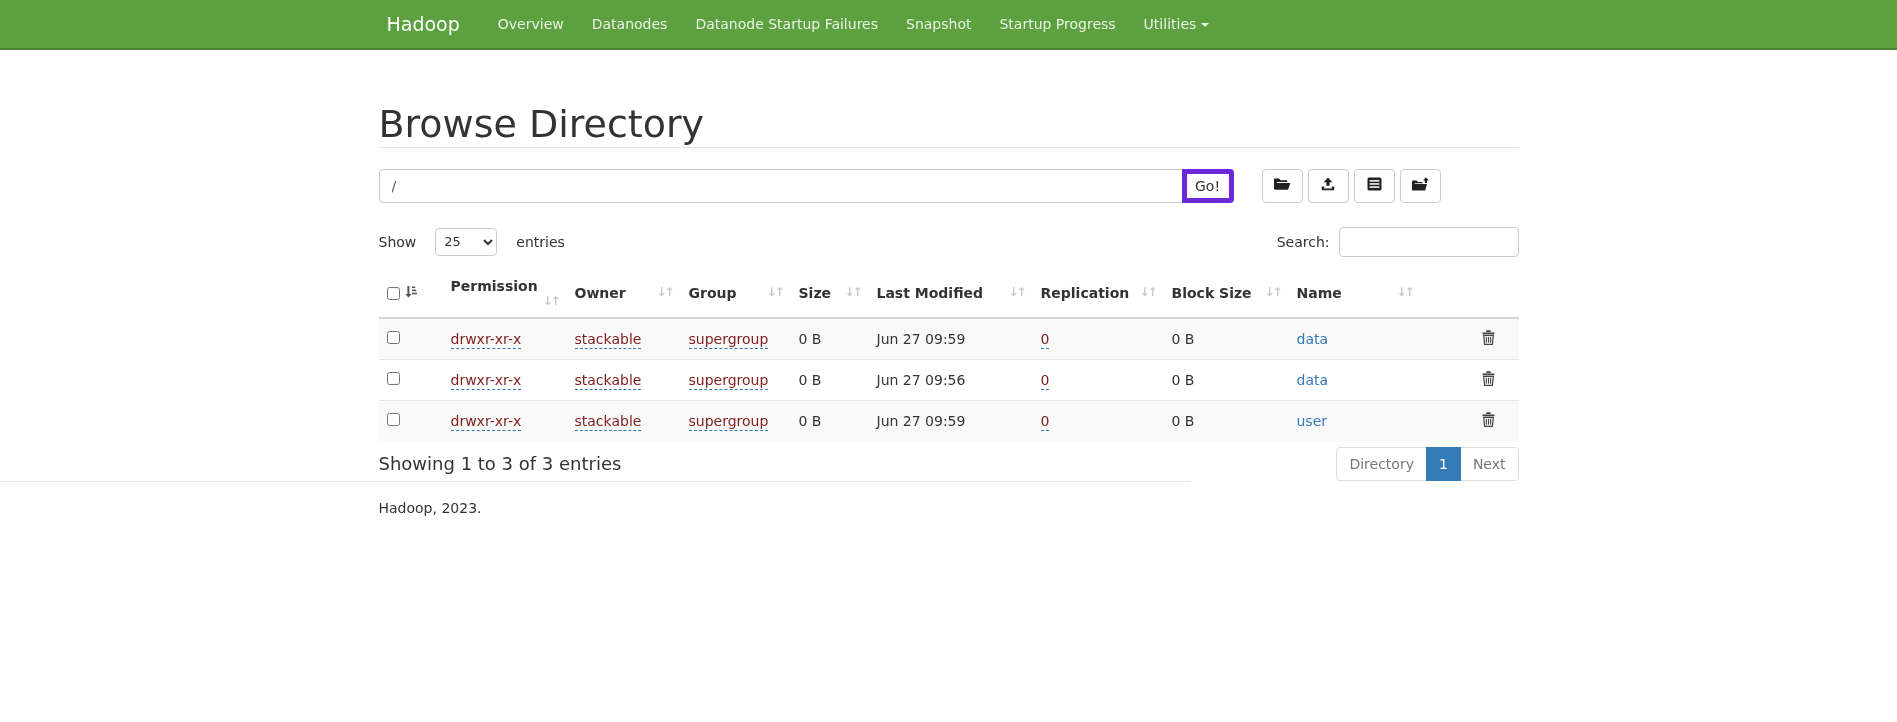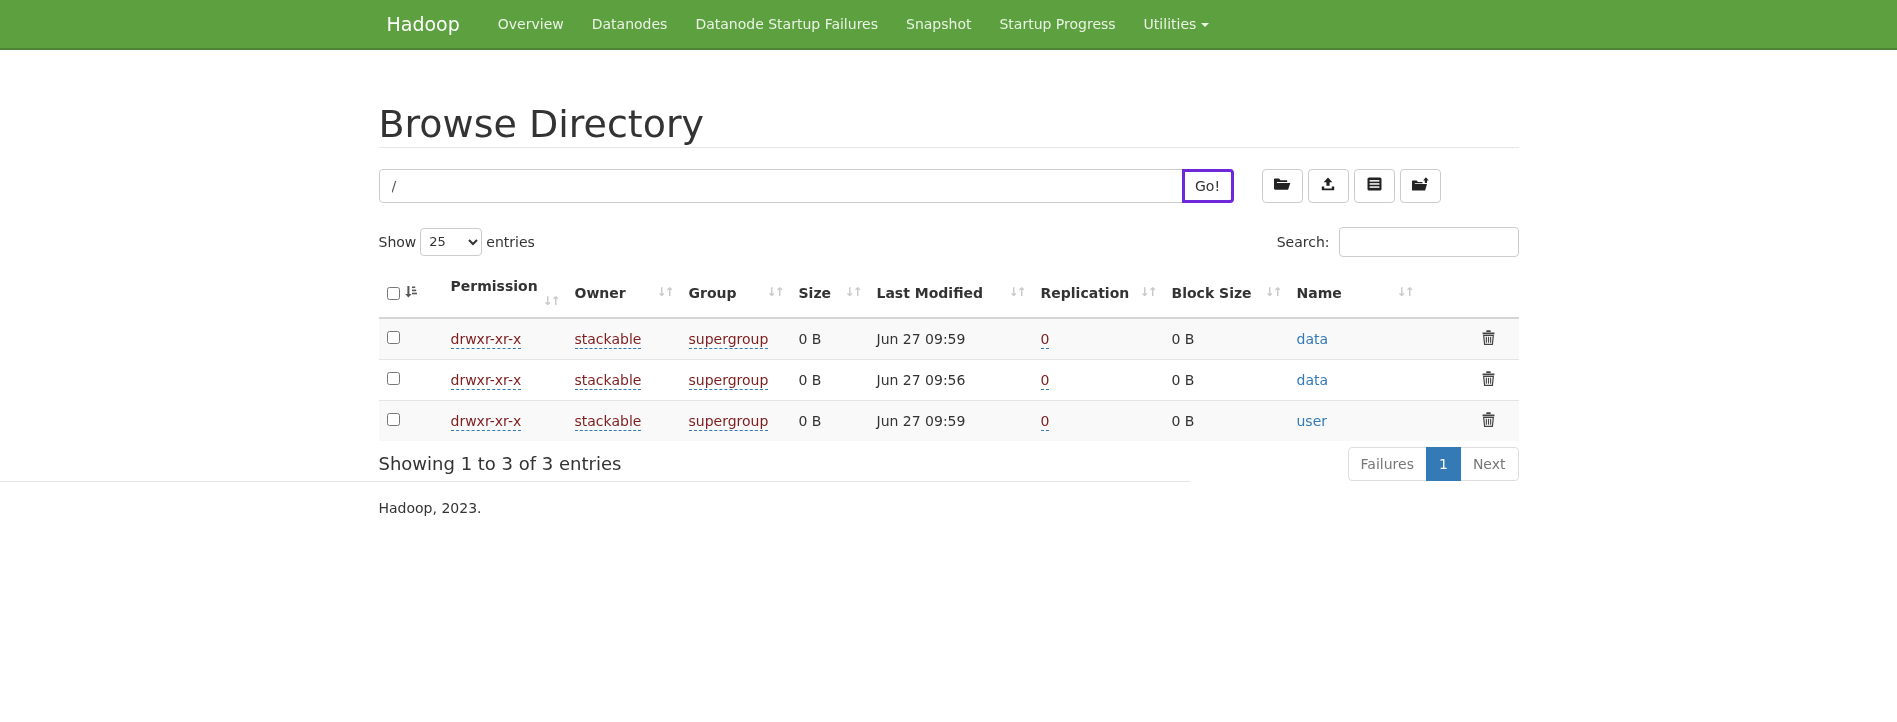"Go!" .go-btn { border: 3px solid #6d28d9 -> 5px solid #6d28d9 }
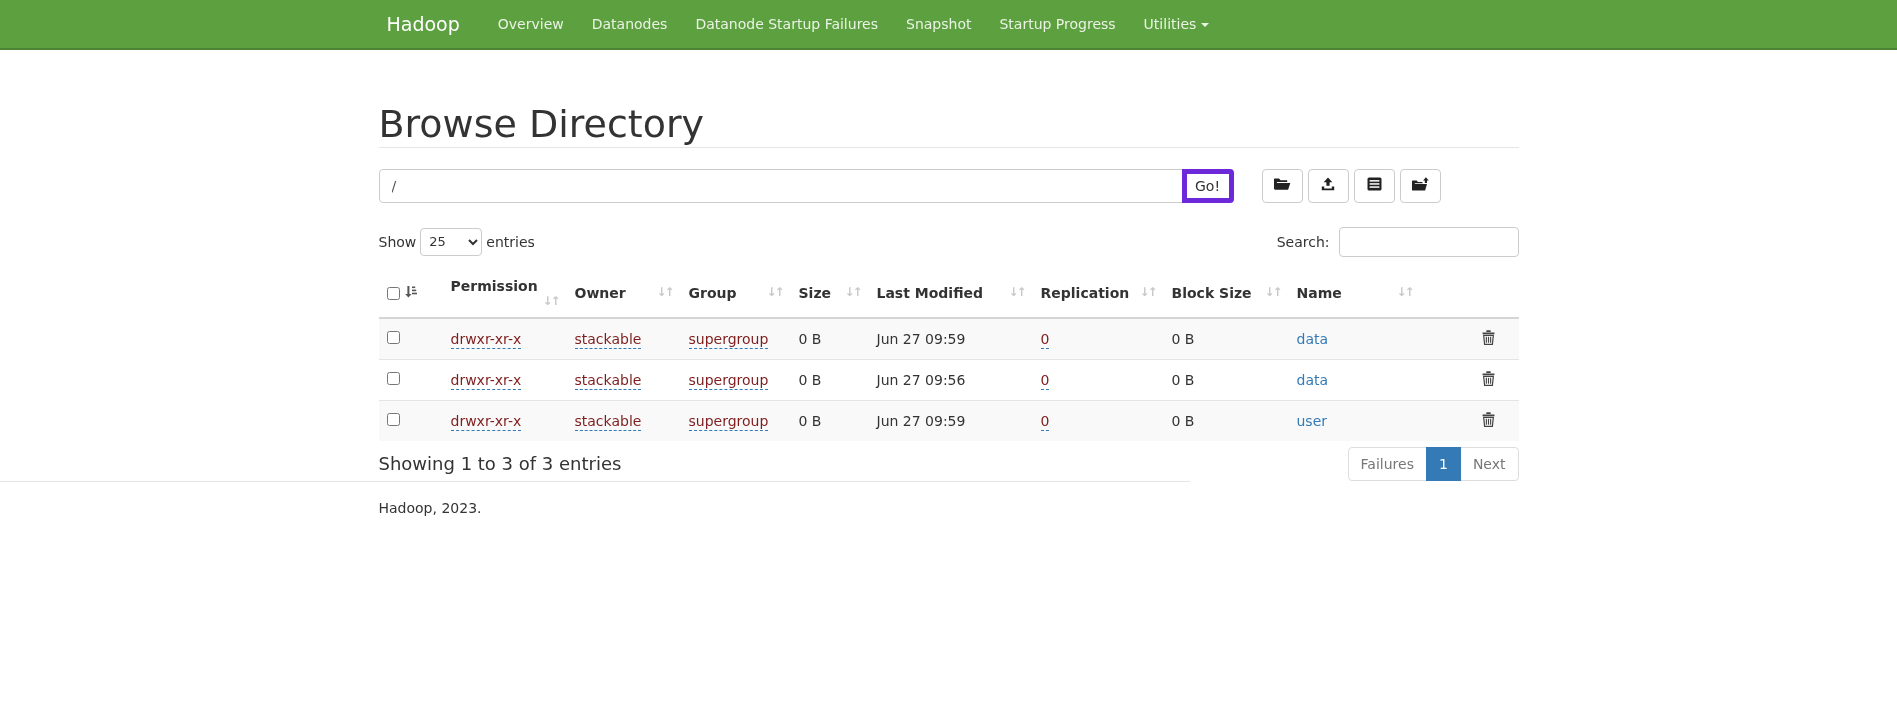"Show" .show-entries { gap: 4px -> 19px }
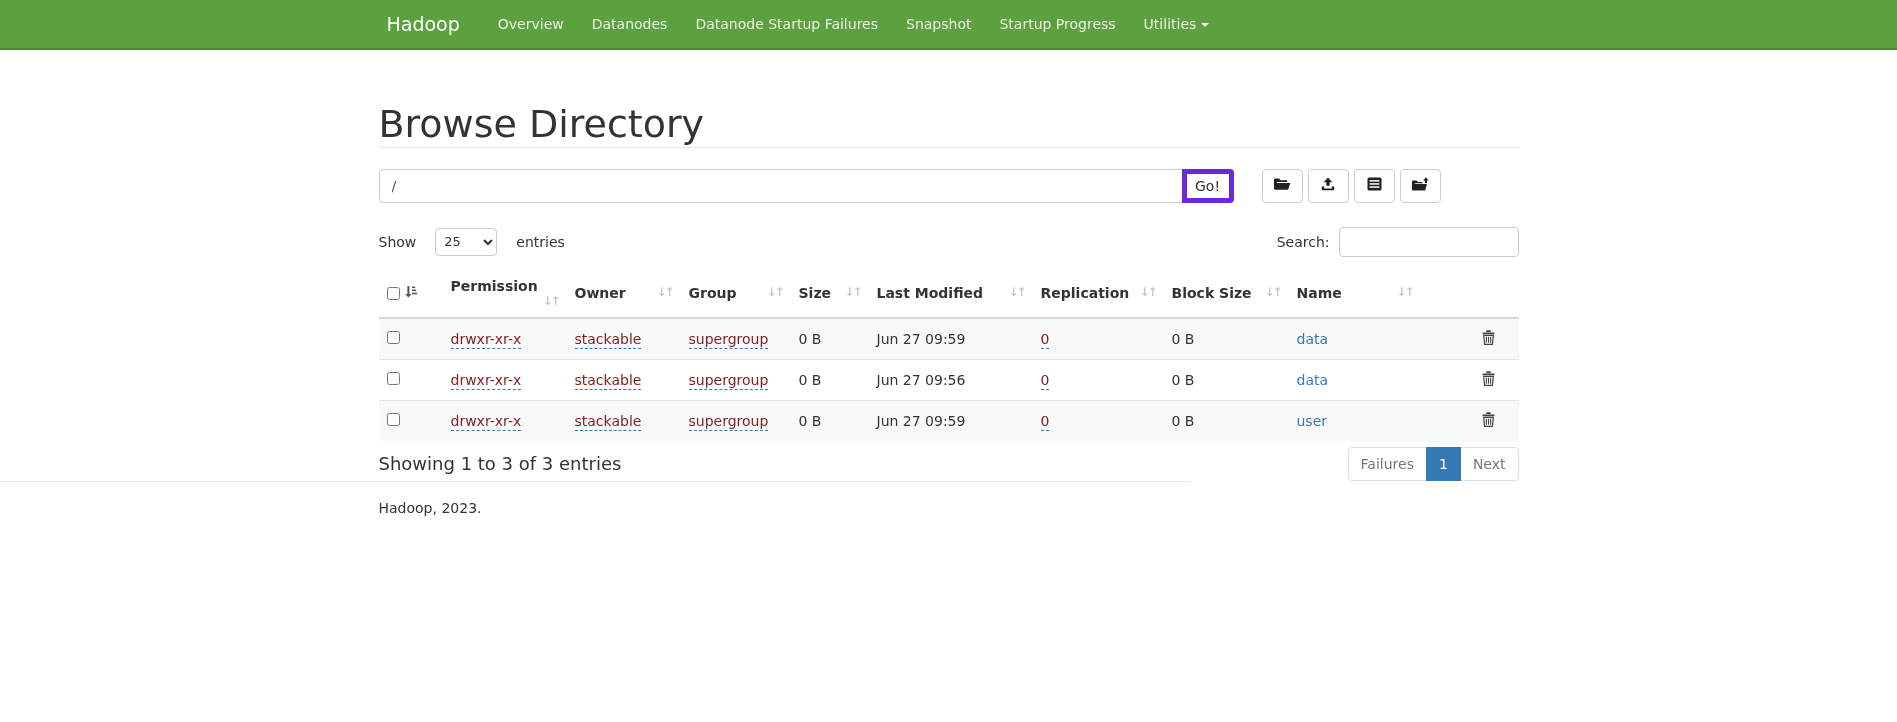"Failures" a { text: Failures -> Directory }
